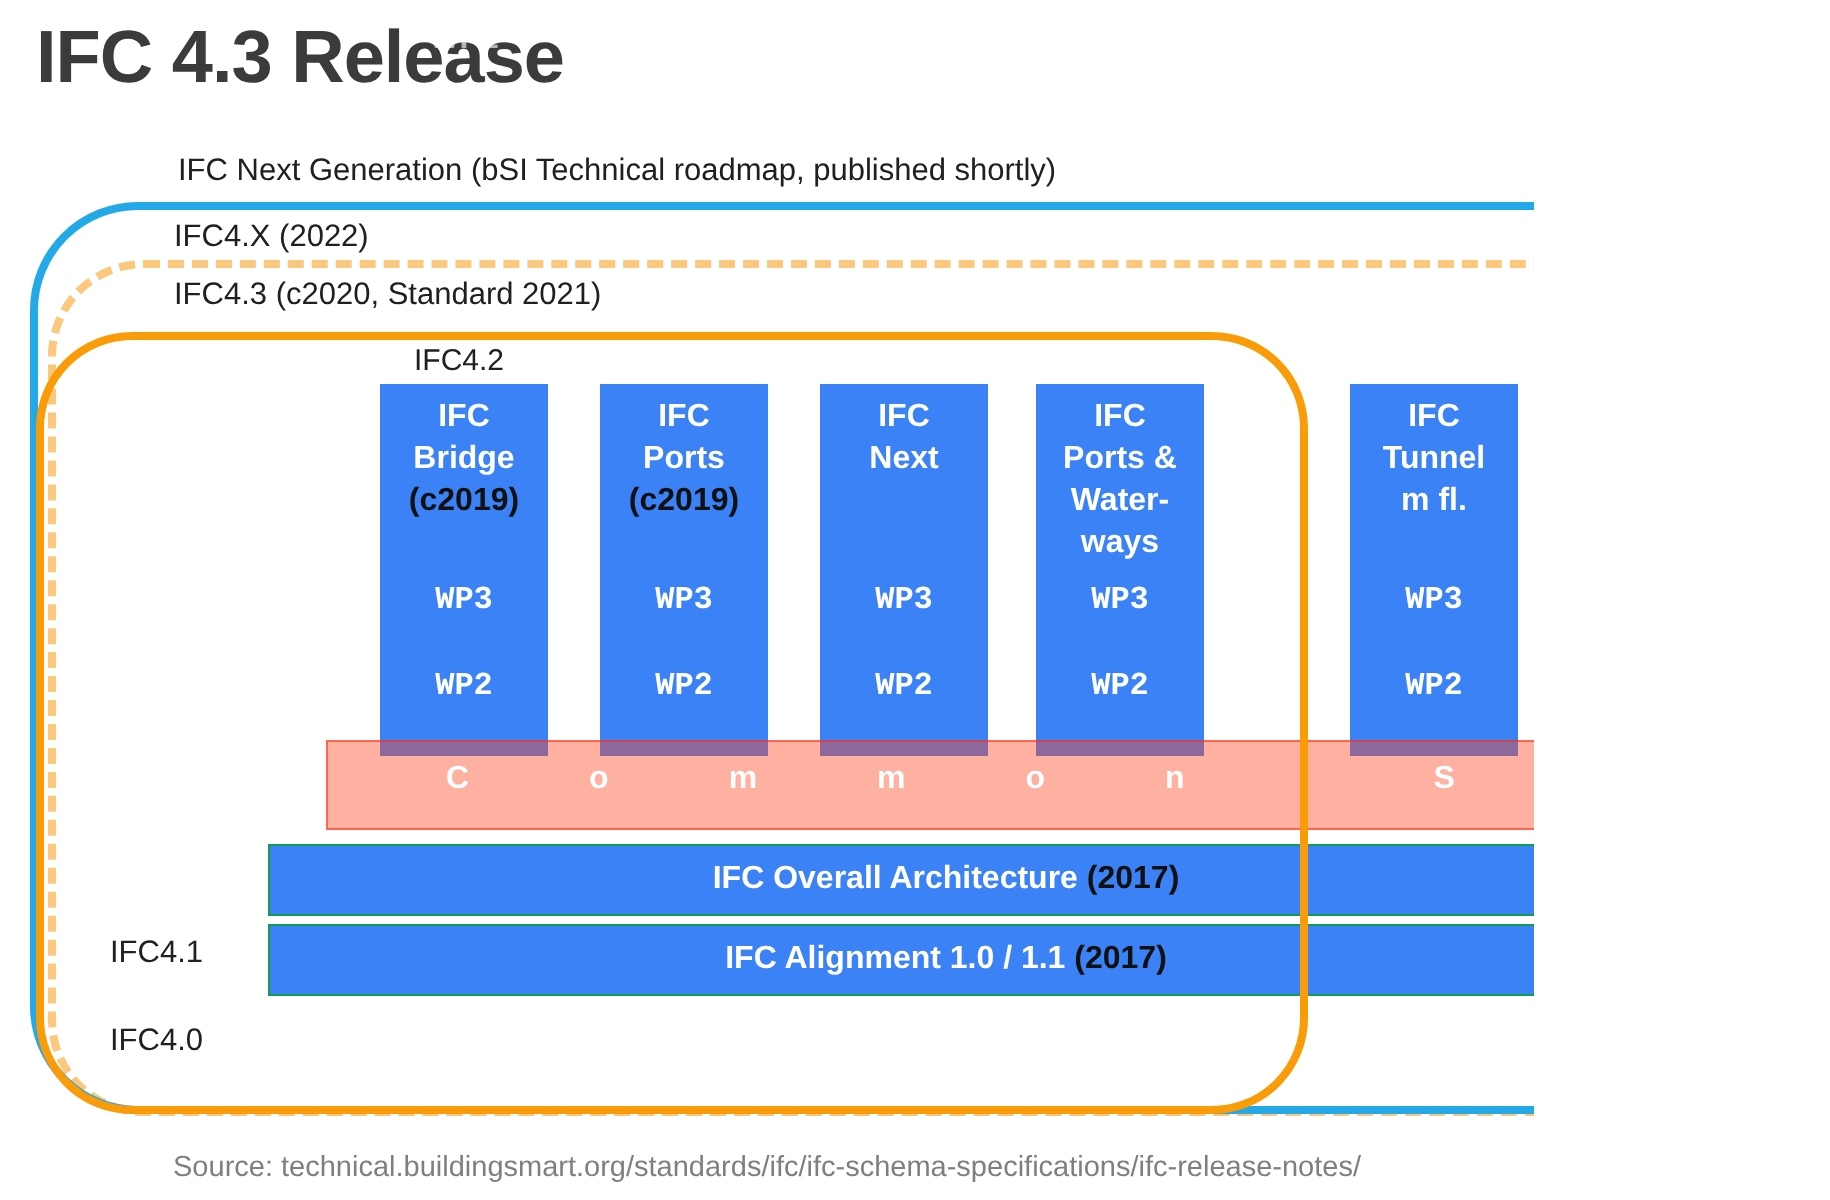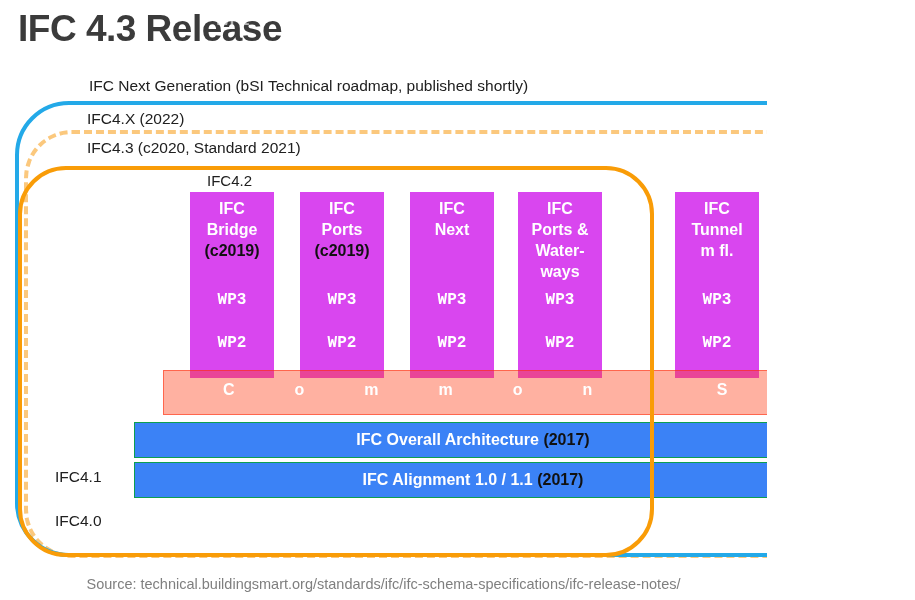"IFC" .col { background: #d946ef -> #3b82f6 }
